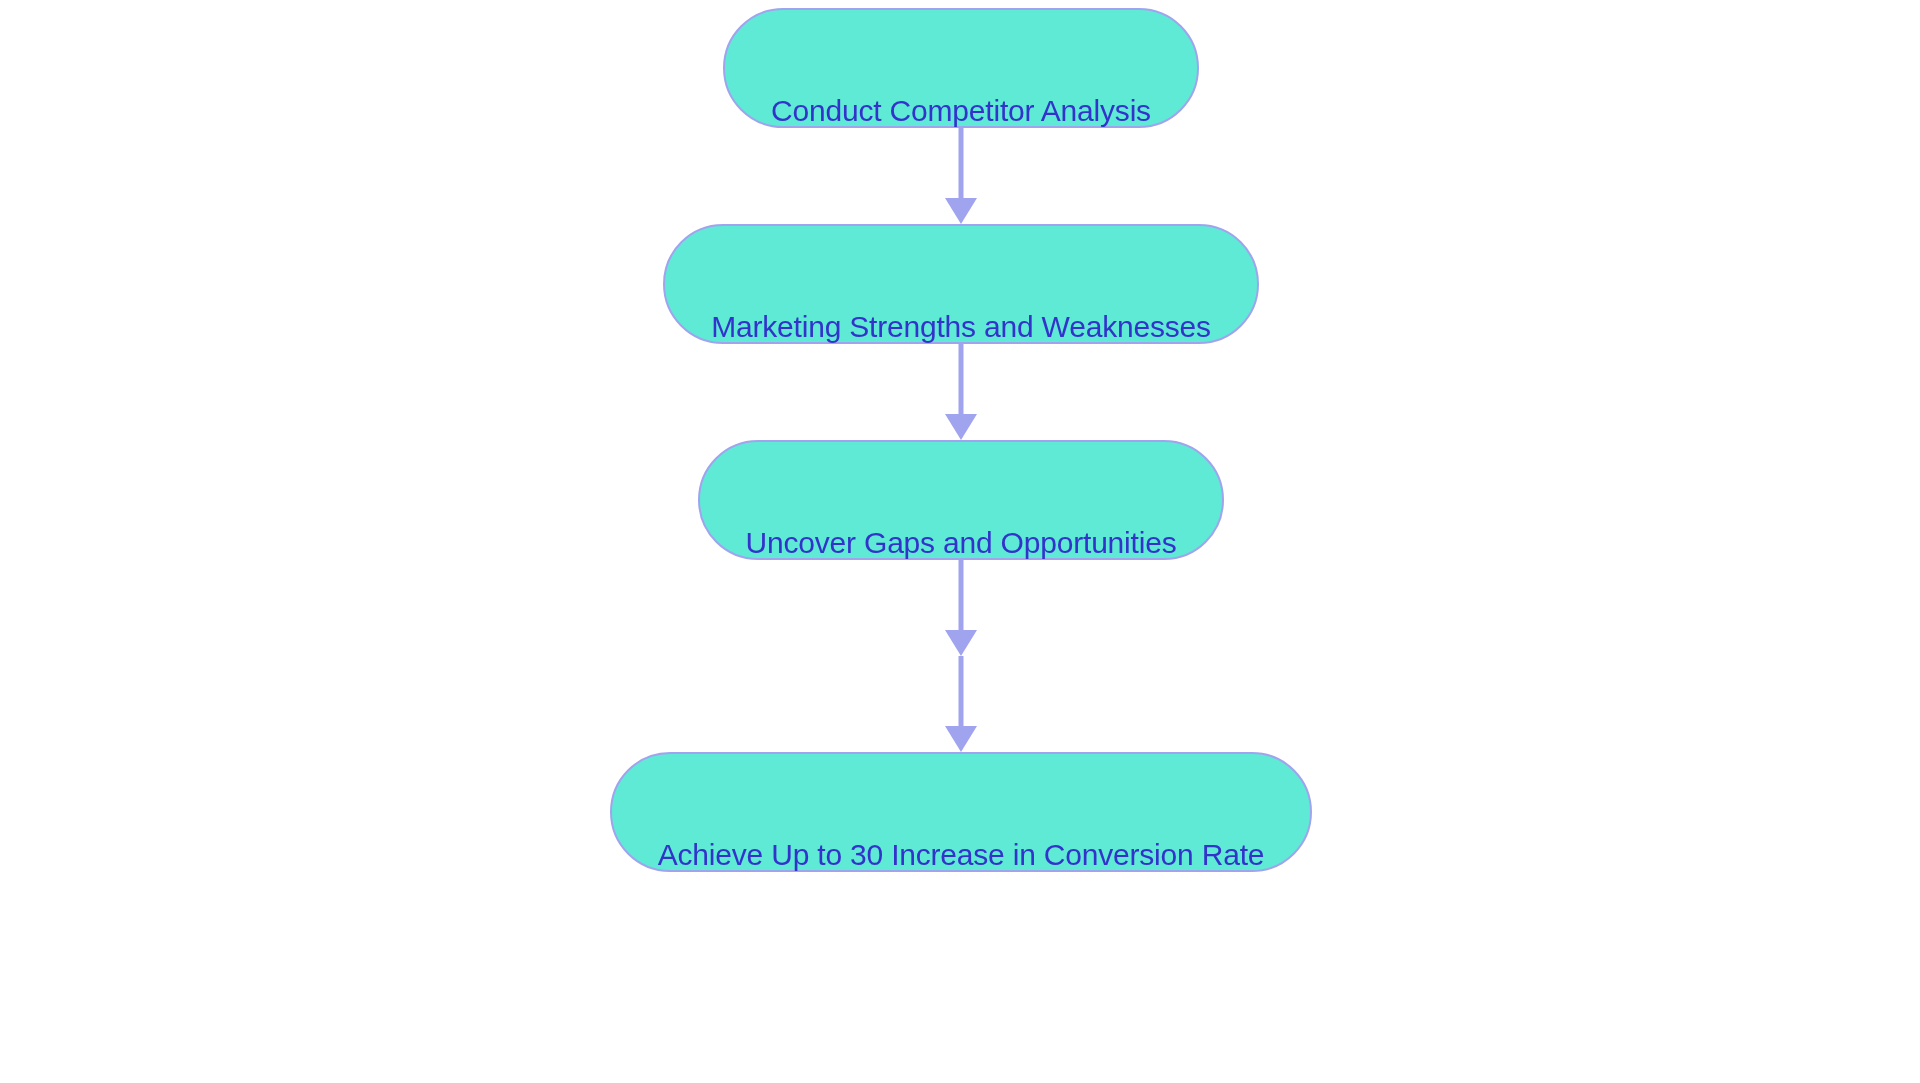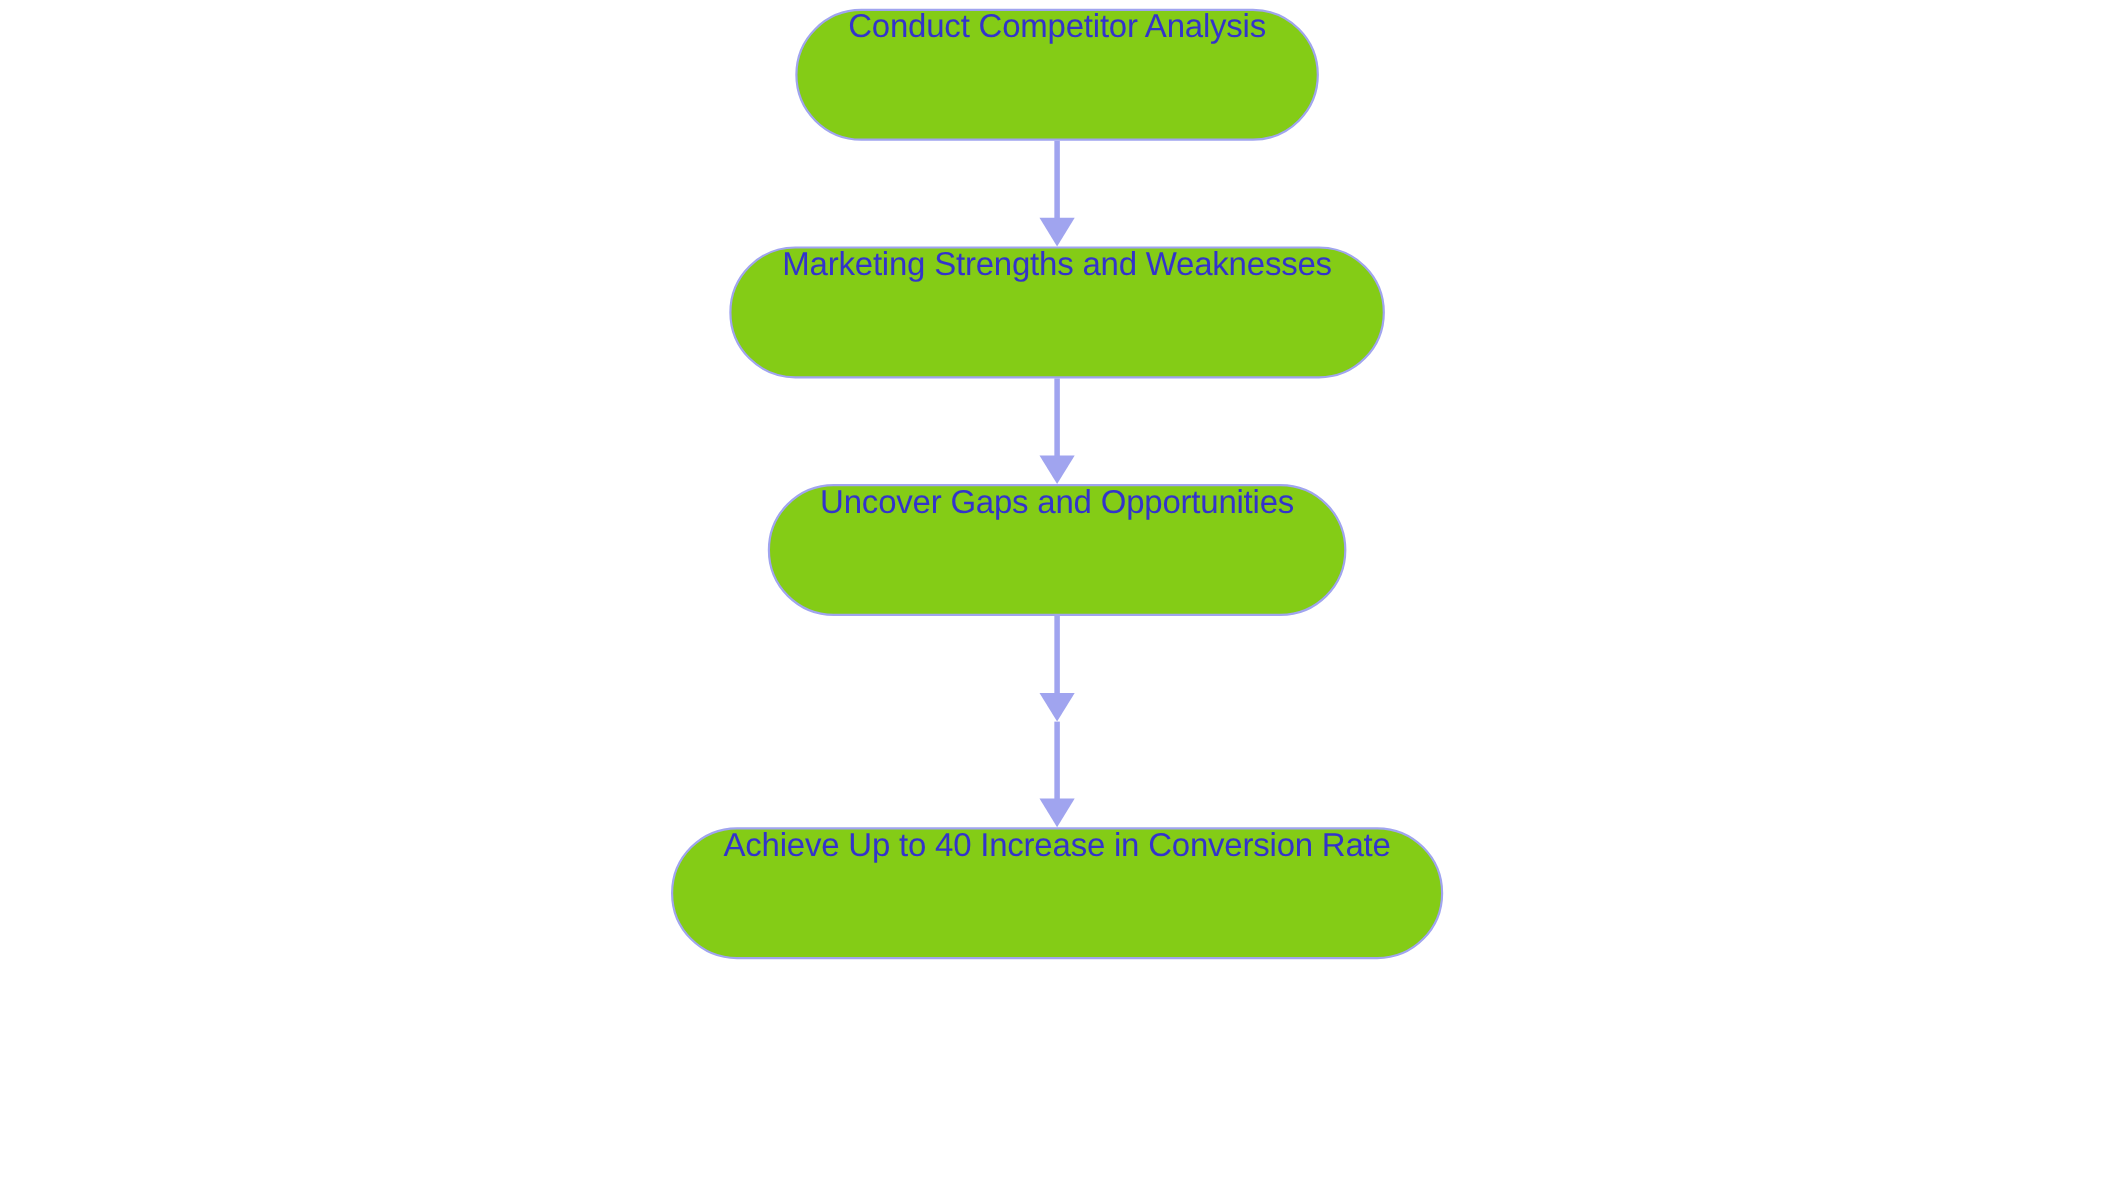"Conduct Competitor Analysis" .flow-node { align-items: flex-start -> flex-end; background: #84cc16 -> #5eead4 }
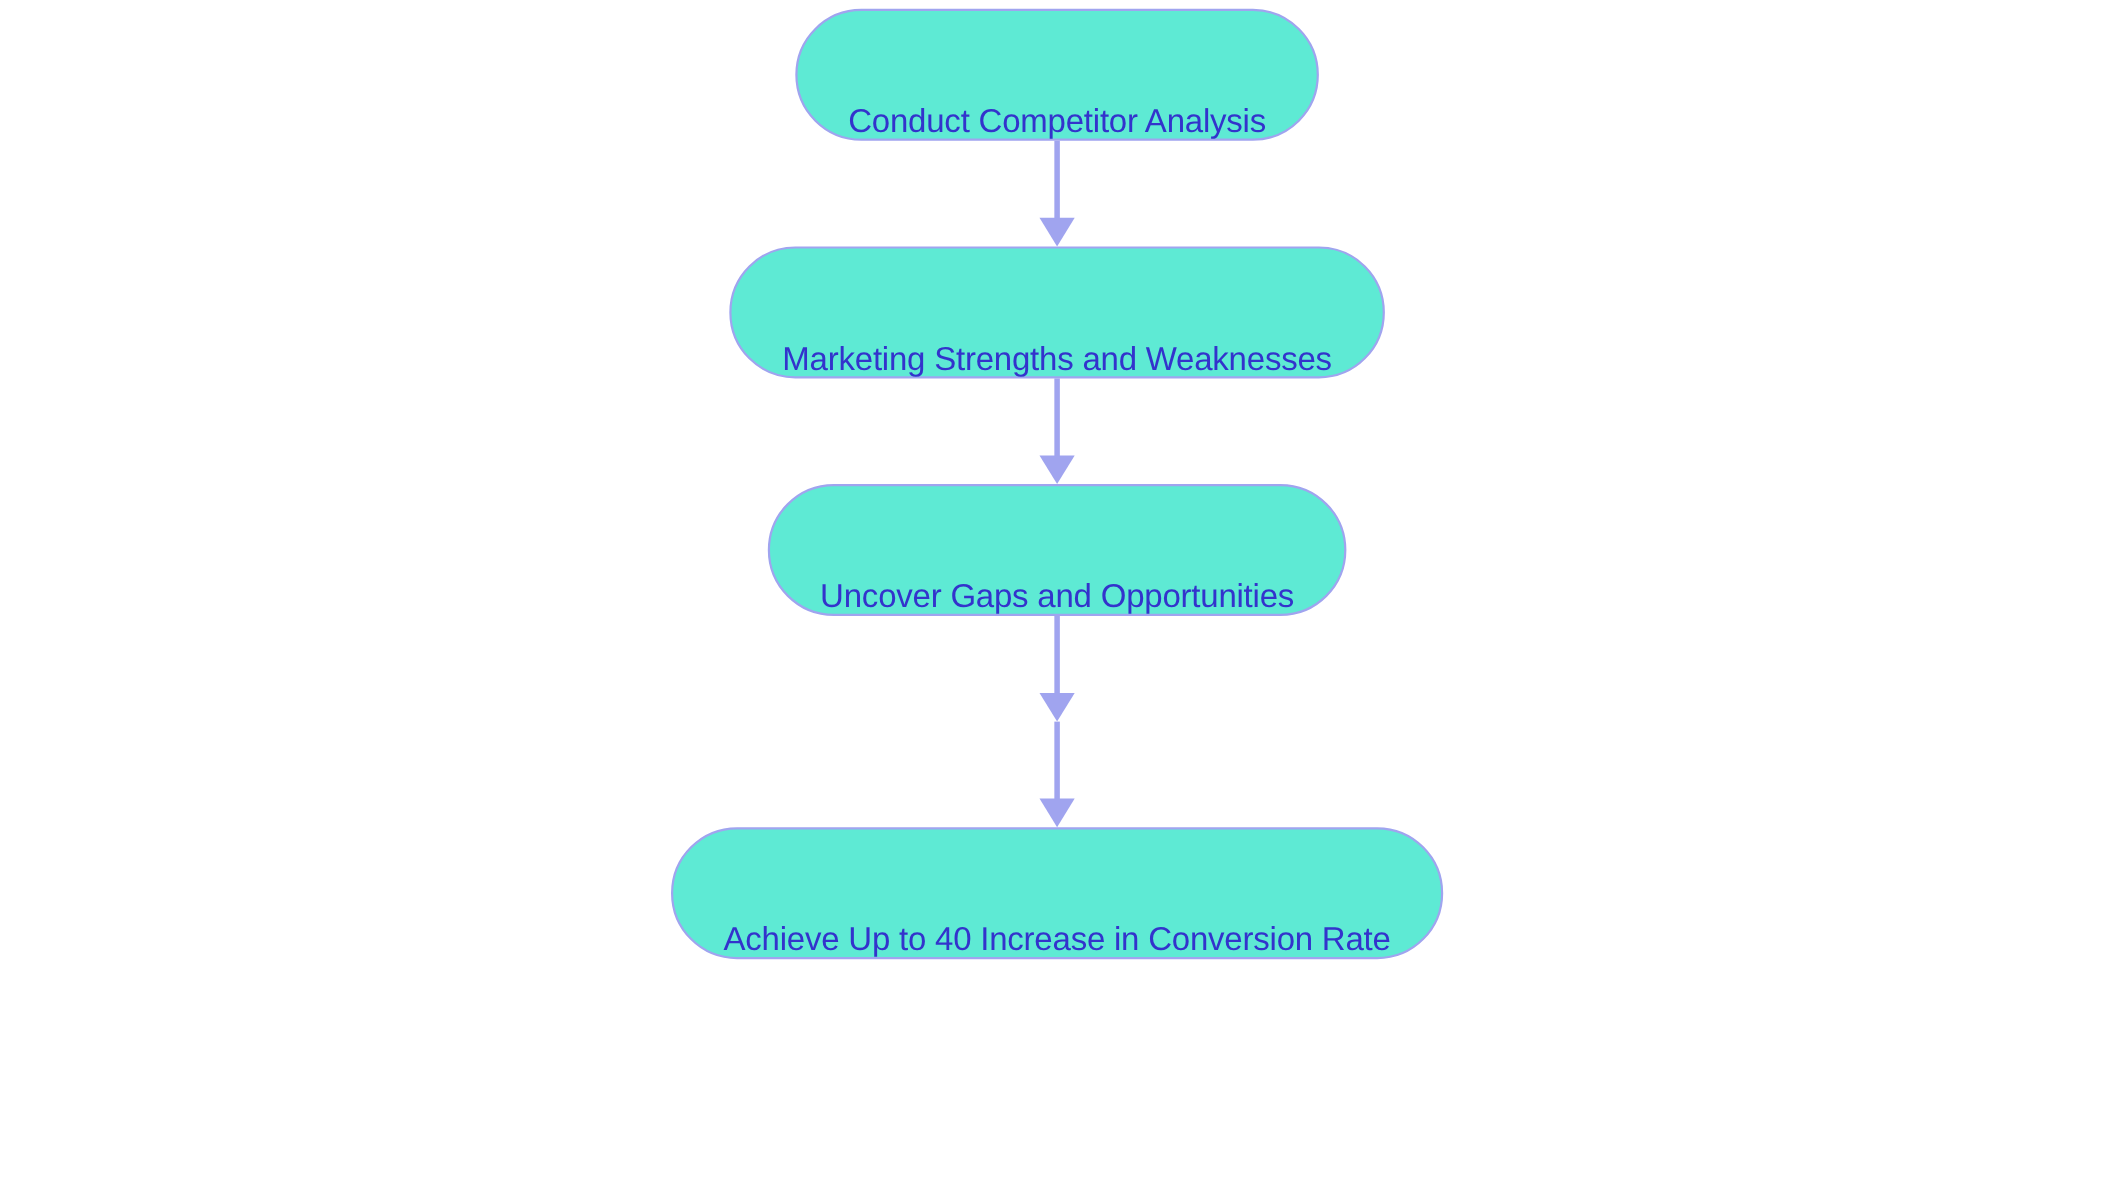"Achieve Up to 40 Increase" span { text: 40 -> 30 }
